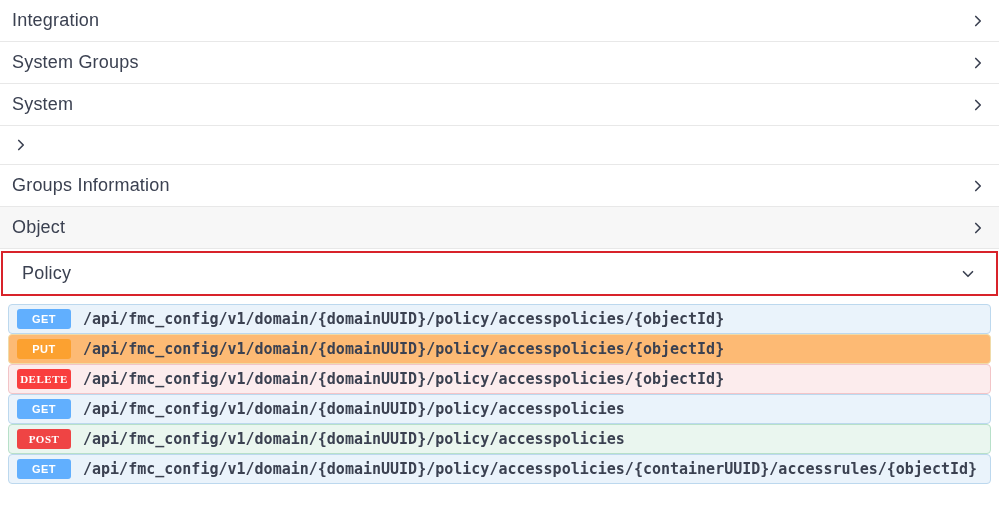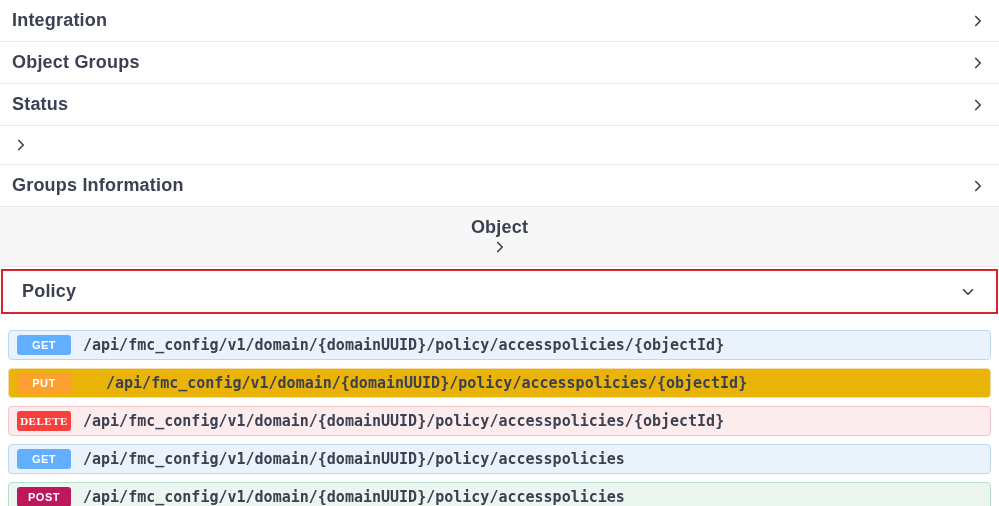"Integration" .section-title { font-weight: 700 -> 400 }
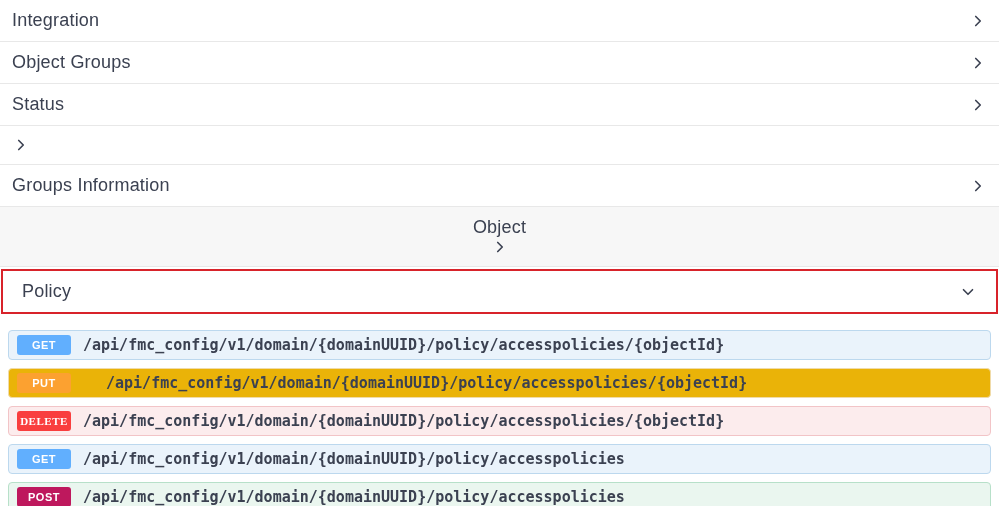"Object Groups" span.section-title { text: Object -> System }
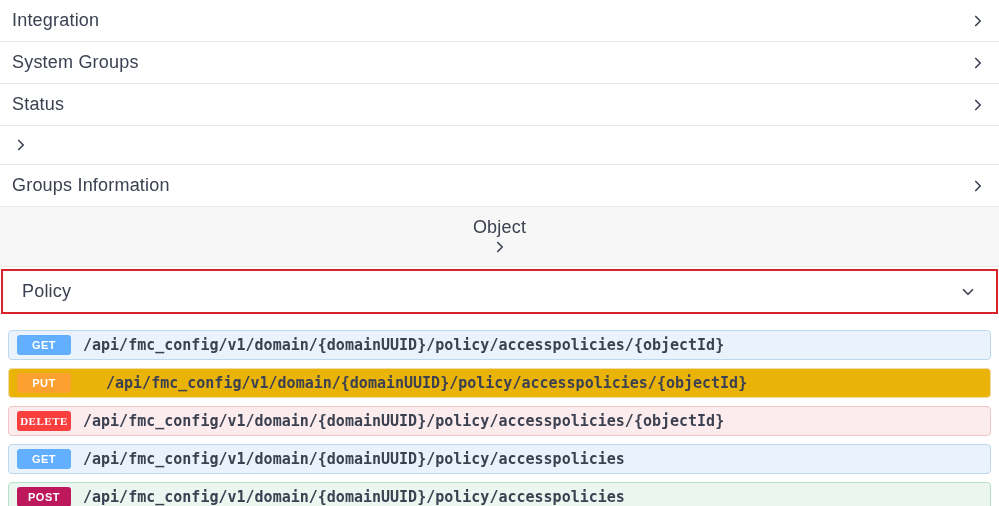"Status" span.section-title { text: Status -> System }
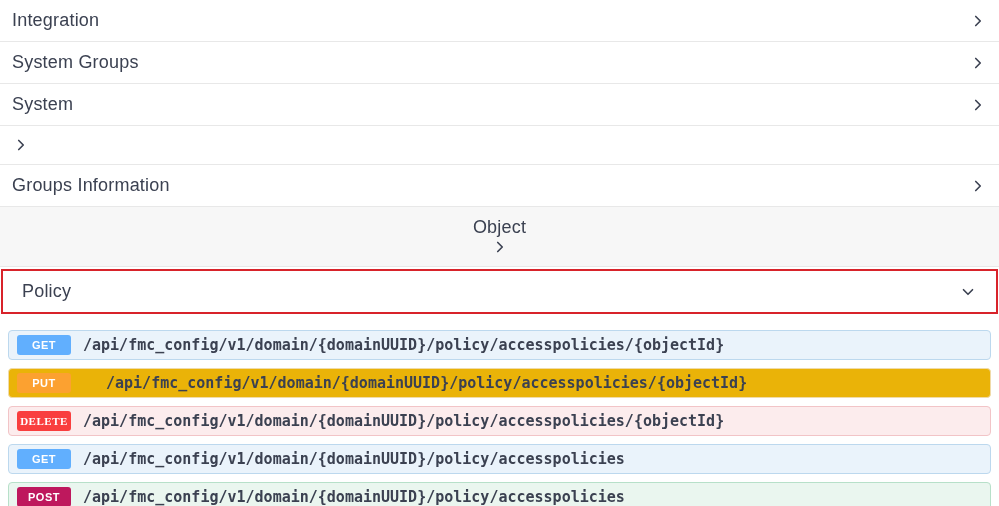"Object" .section.alt { flex-direction: column -> none }
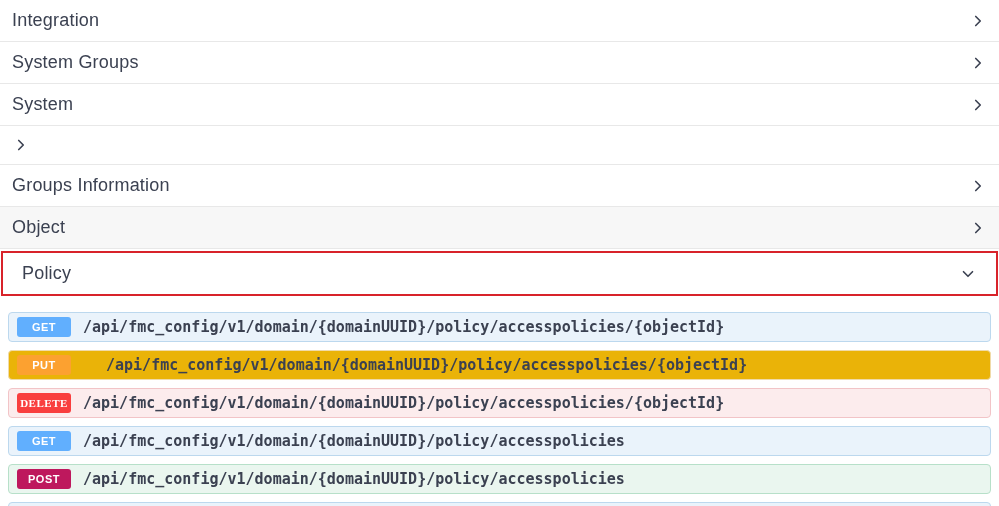"GET" .op { margin: 8px 0 -> 0 0 }
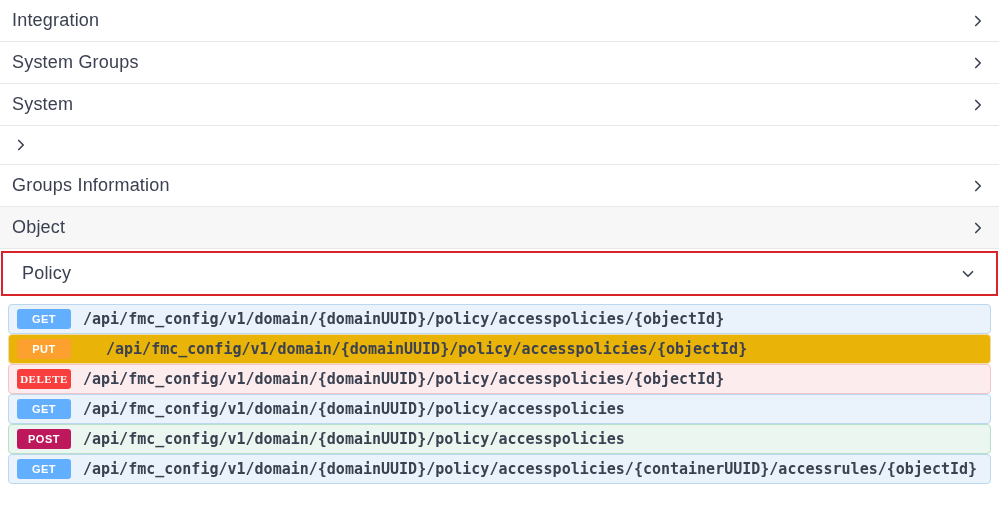"PUT" .op.put { background: #eab308 -> #fdba74; gap: 23px -> none }
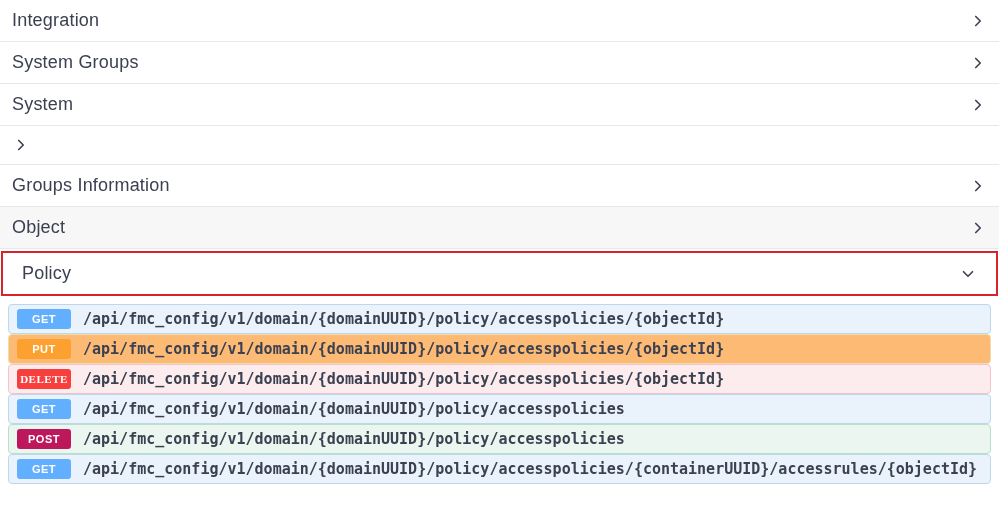"POST" .badge.post { background: #be185d -> #ef4444; font-family: none -> Liberation Serif, serif }
